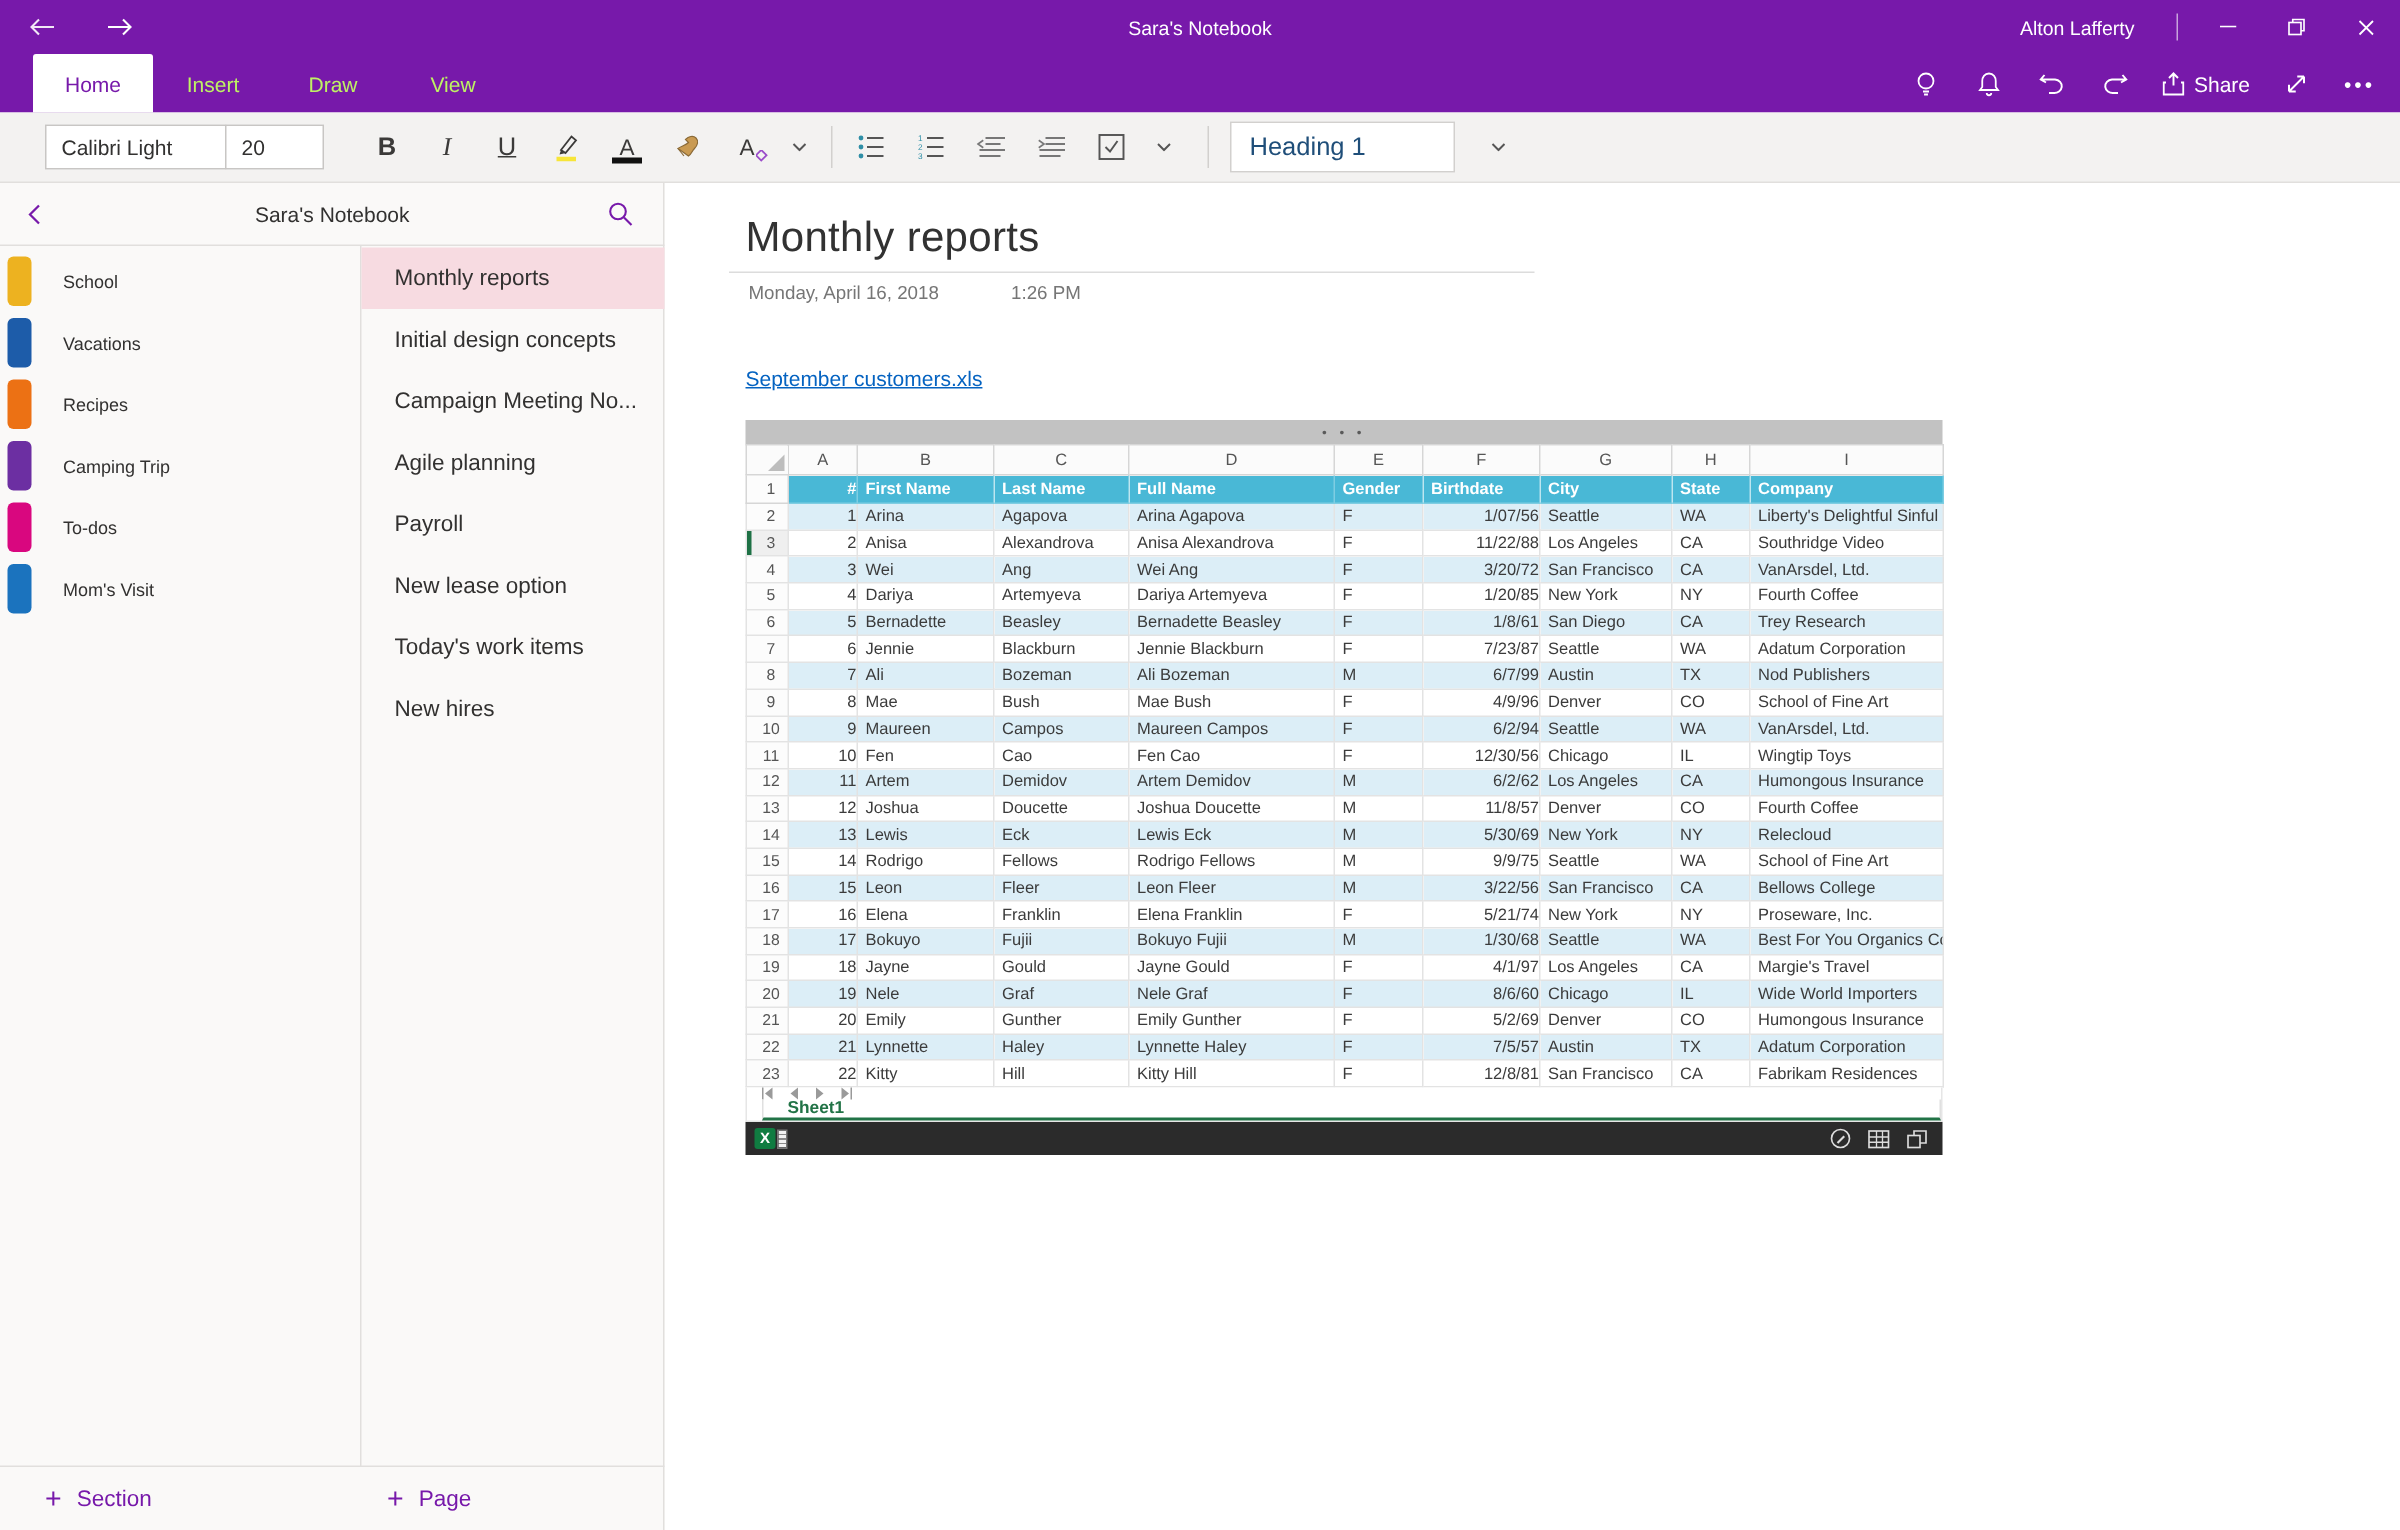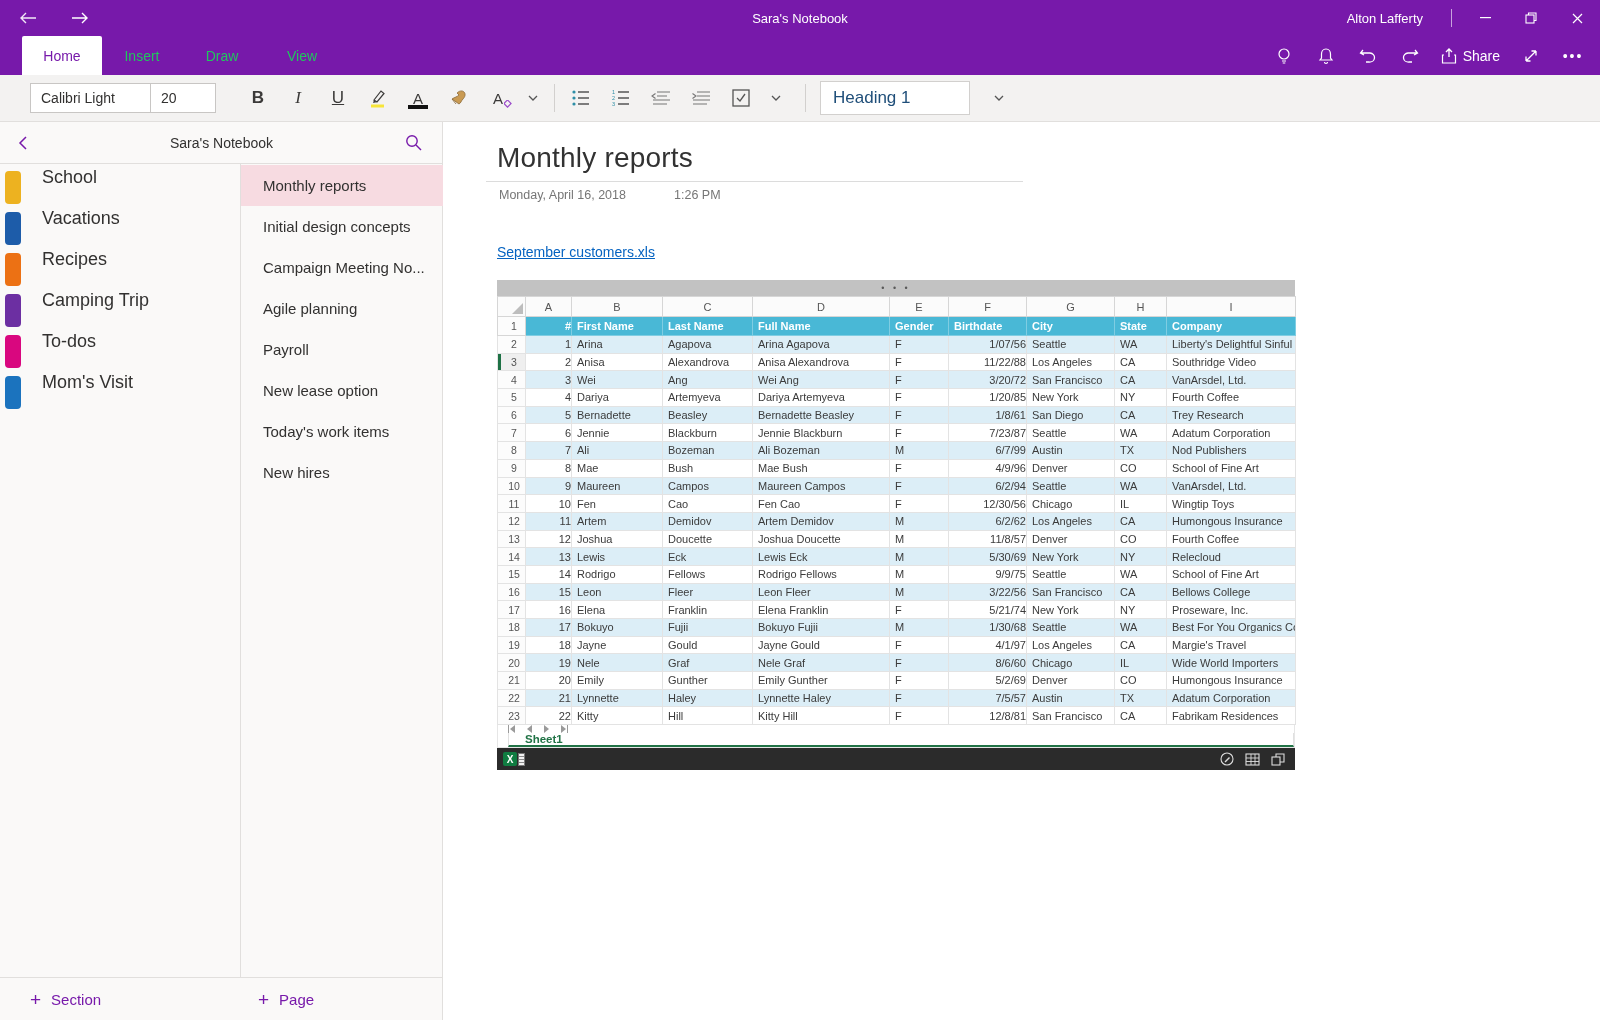"Insert" .rtab { color: #22c55e -> #bef264 }
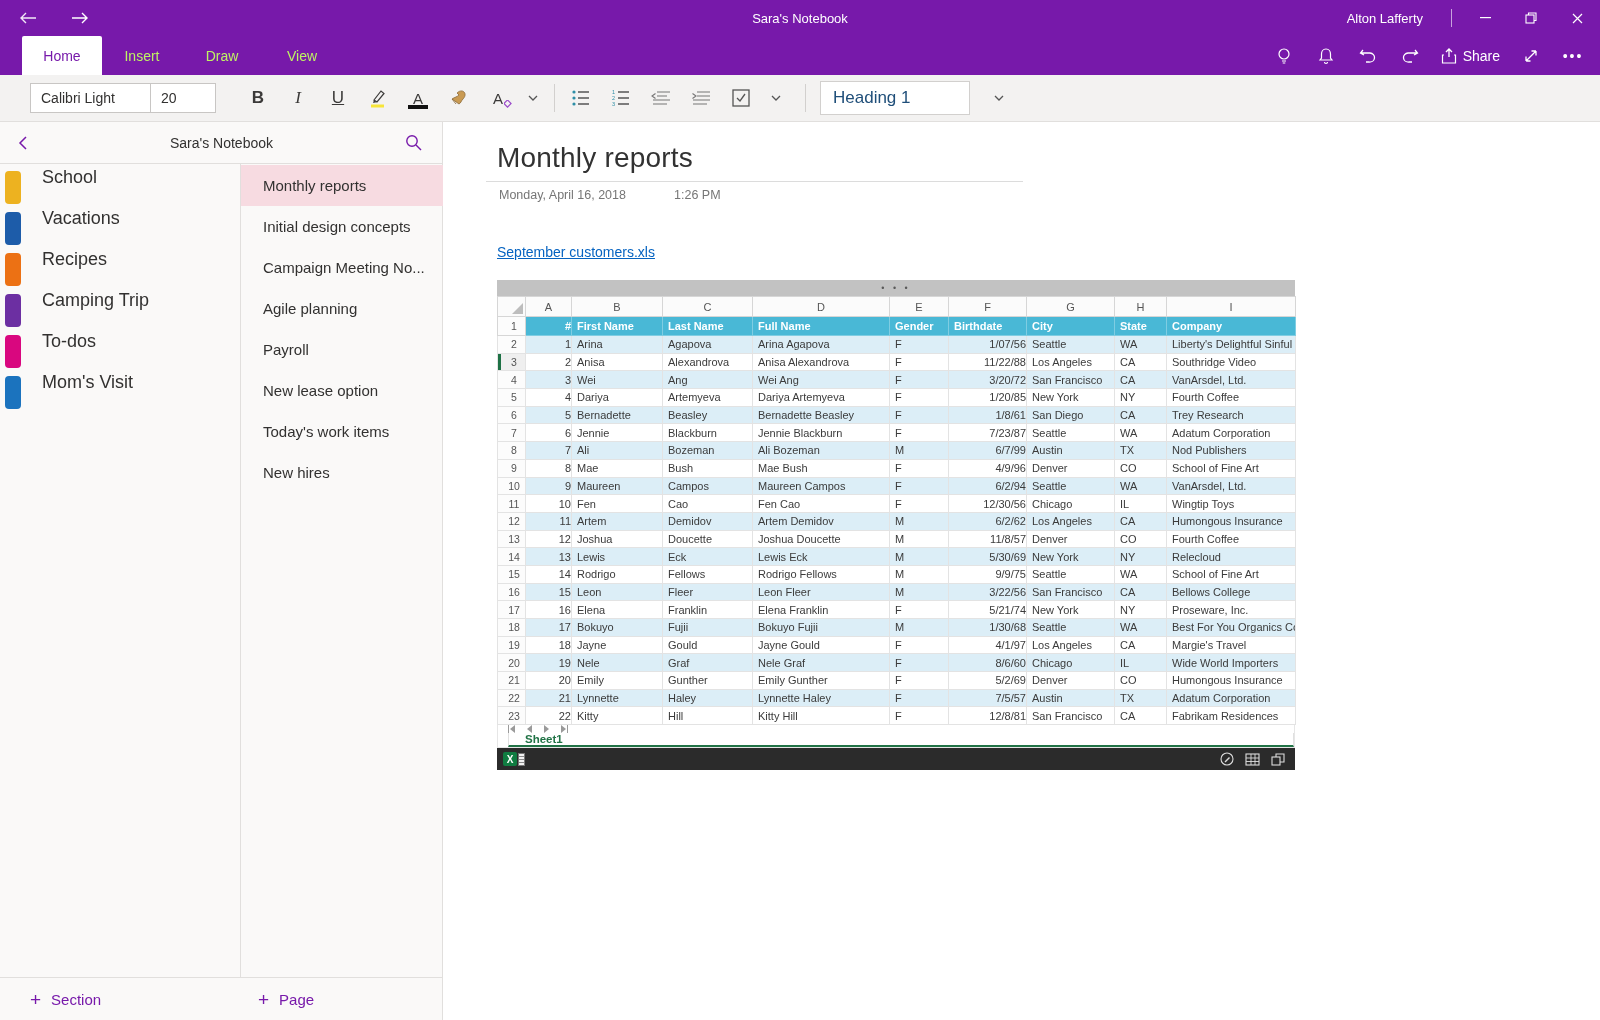"School" .section-item { align-items: none -> center; font-size: 18px -> 12px }
